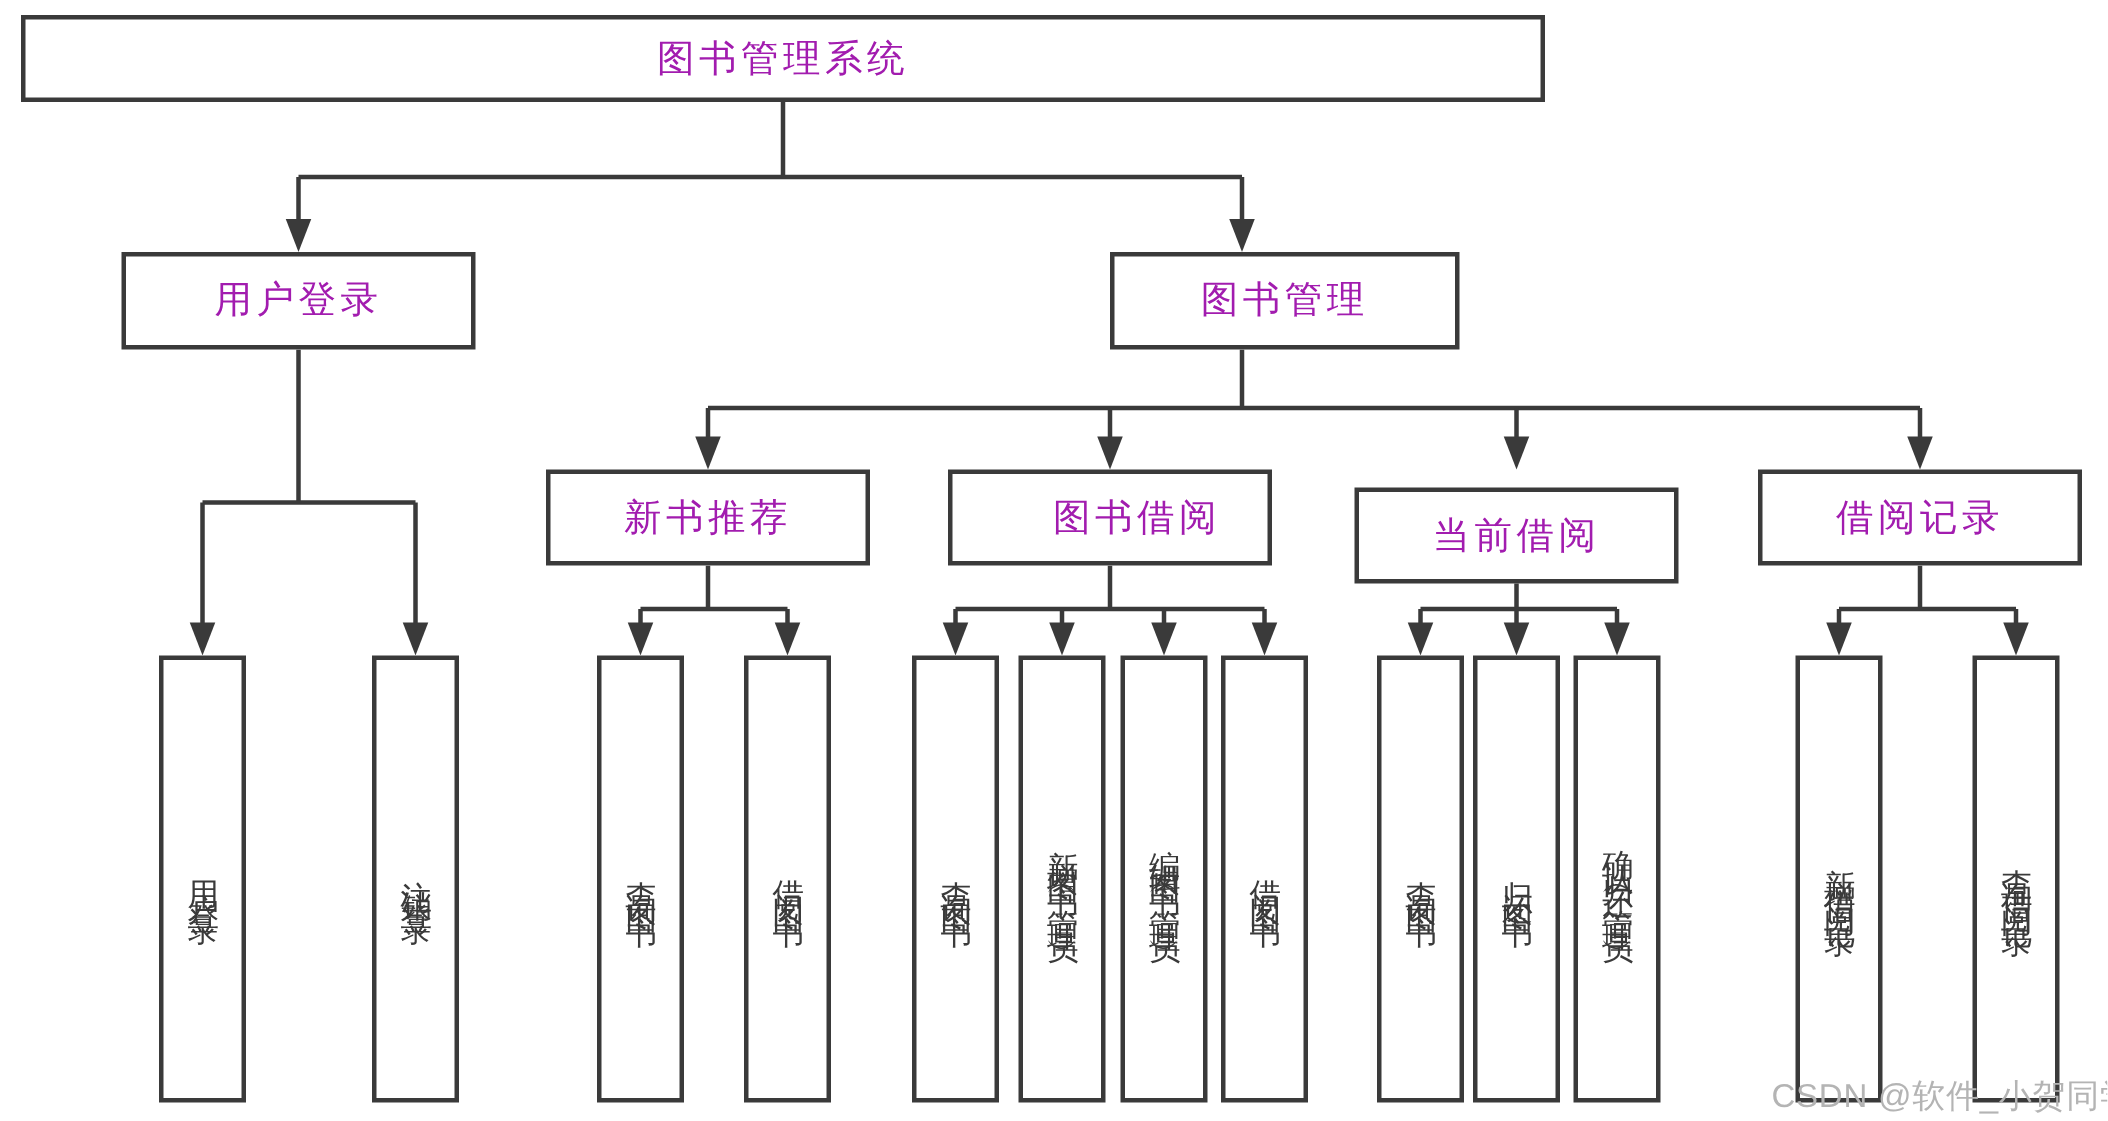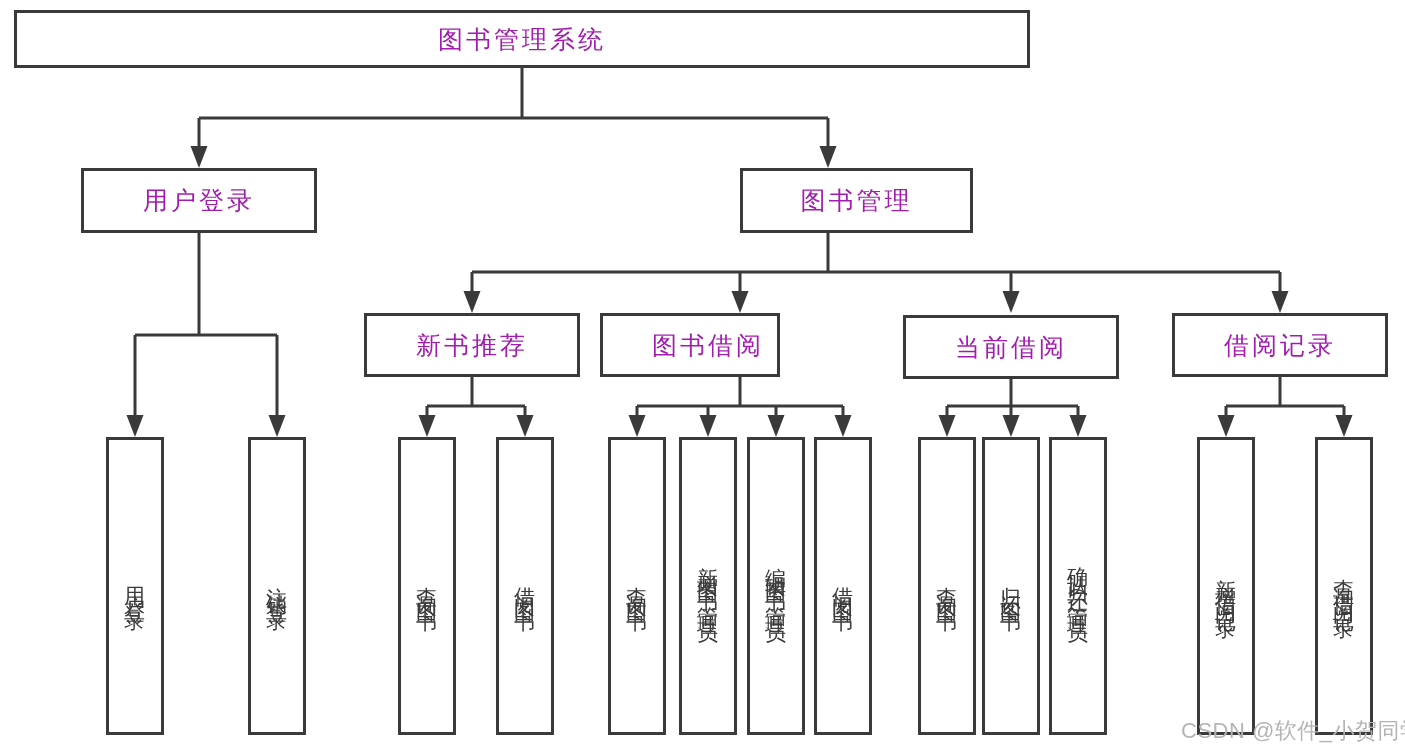"图书借阅" div.box { left: 600px -> 632px; width: 180px -> 216px }
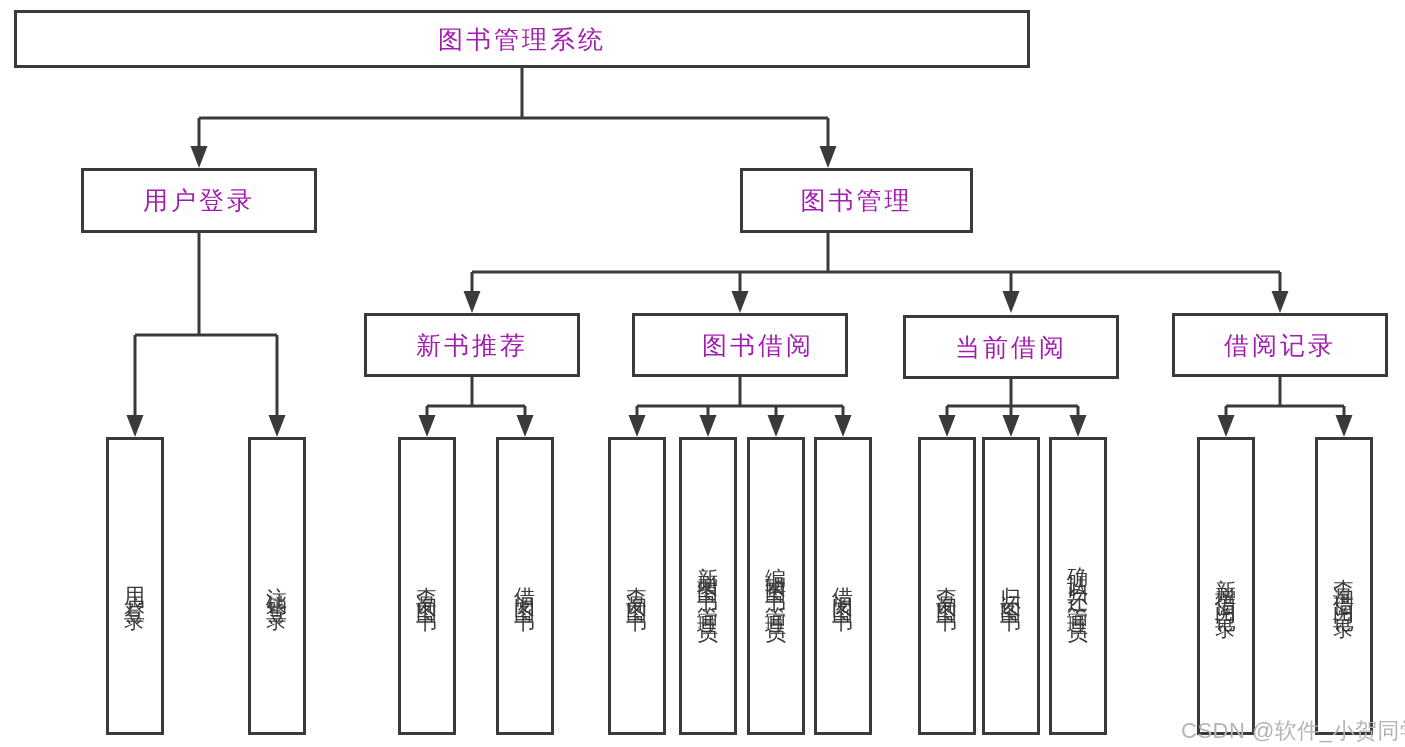"当前借阅" div.box { top: 315px -> 325px }
